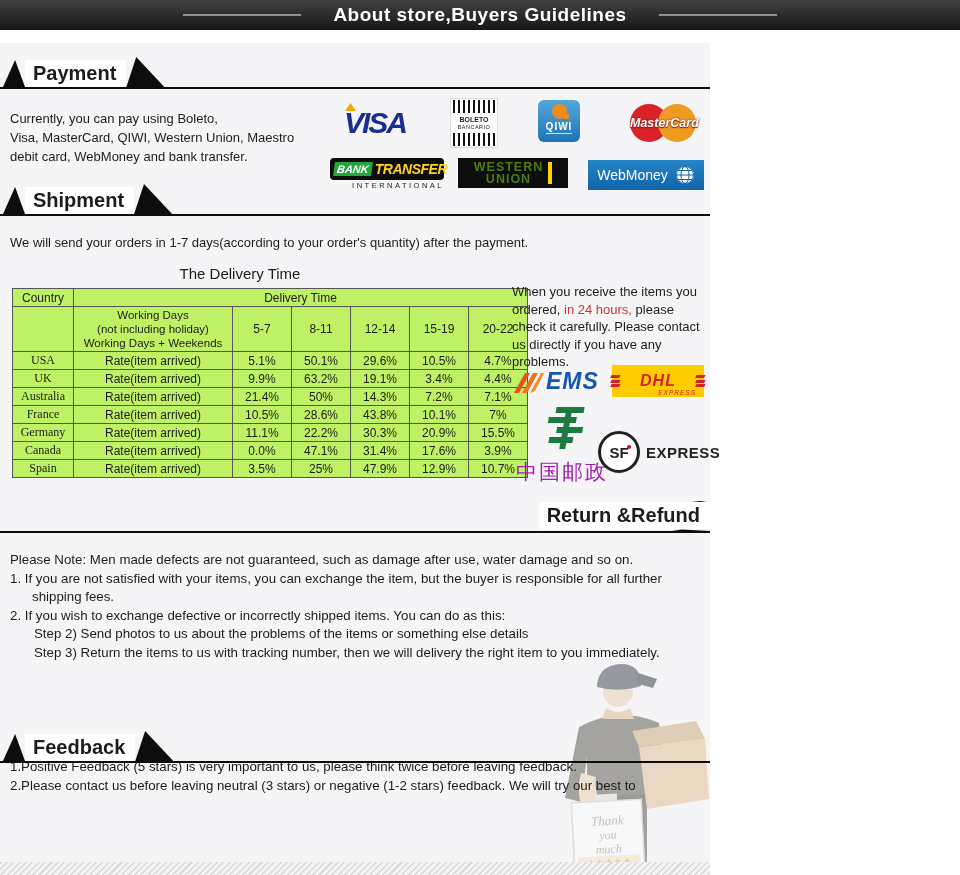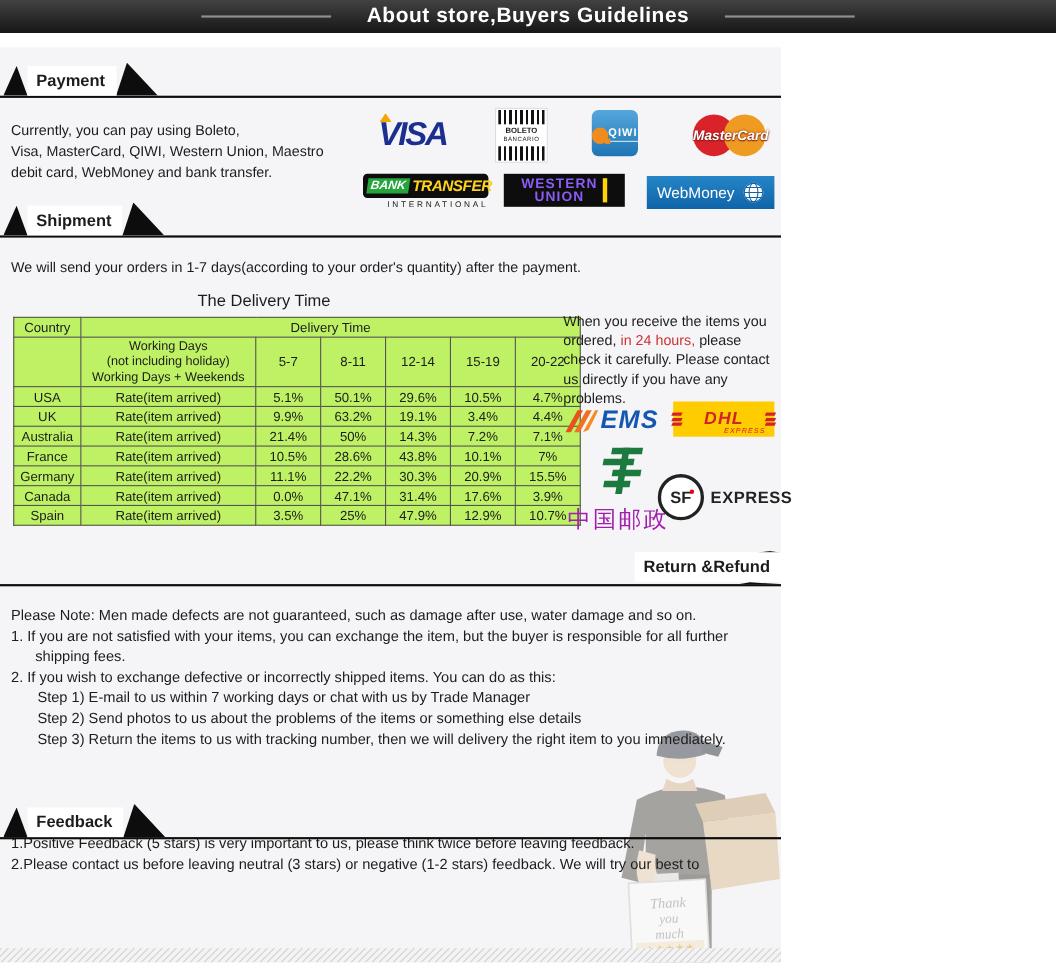"Payment" .sec-label { font-size: 15px -> 20px }
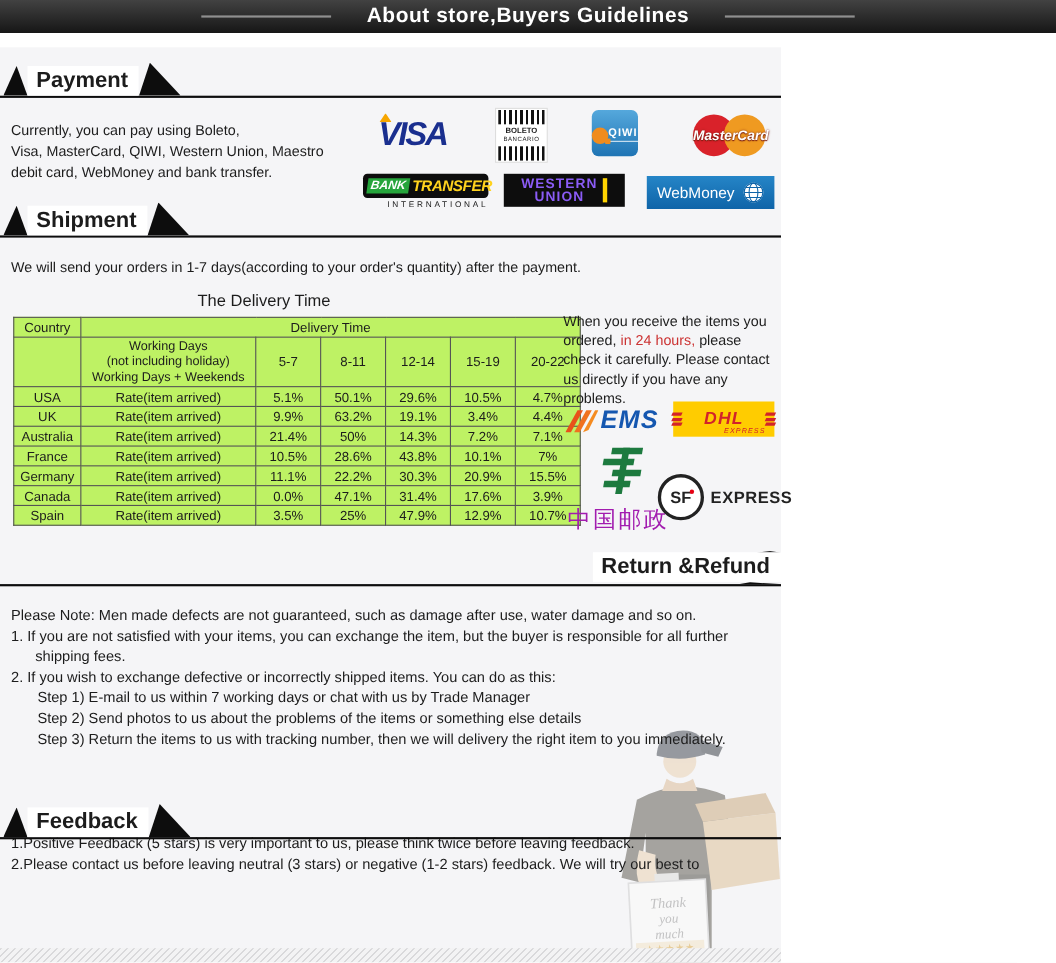"QIWI" .qiwi { flex-direction: row -> column }
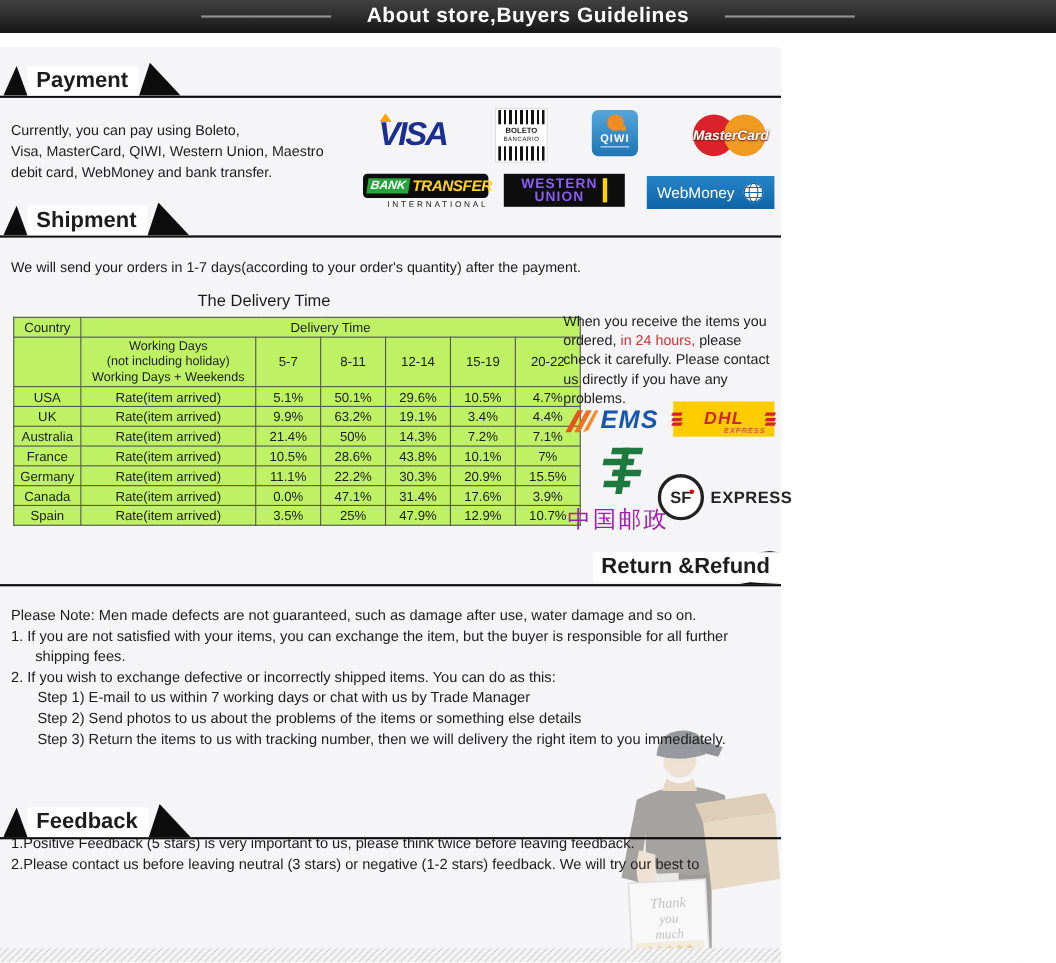"WESTERN" .wu-w { color: #8b5cf6 -> #4d7c0f }
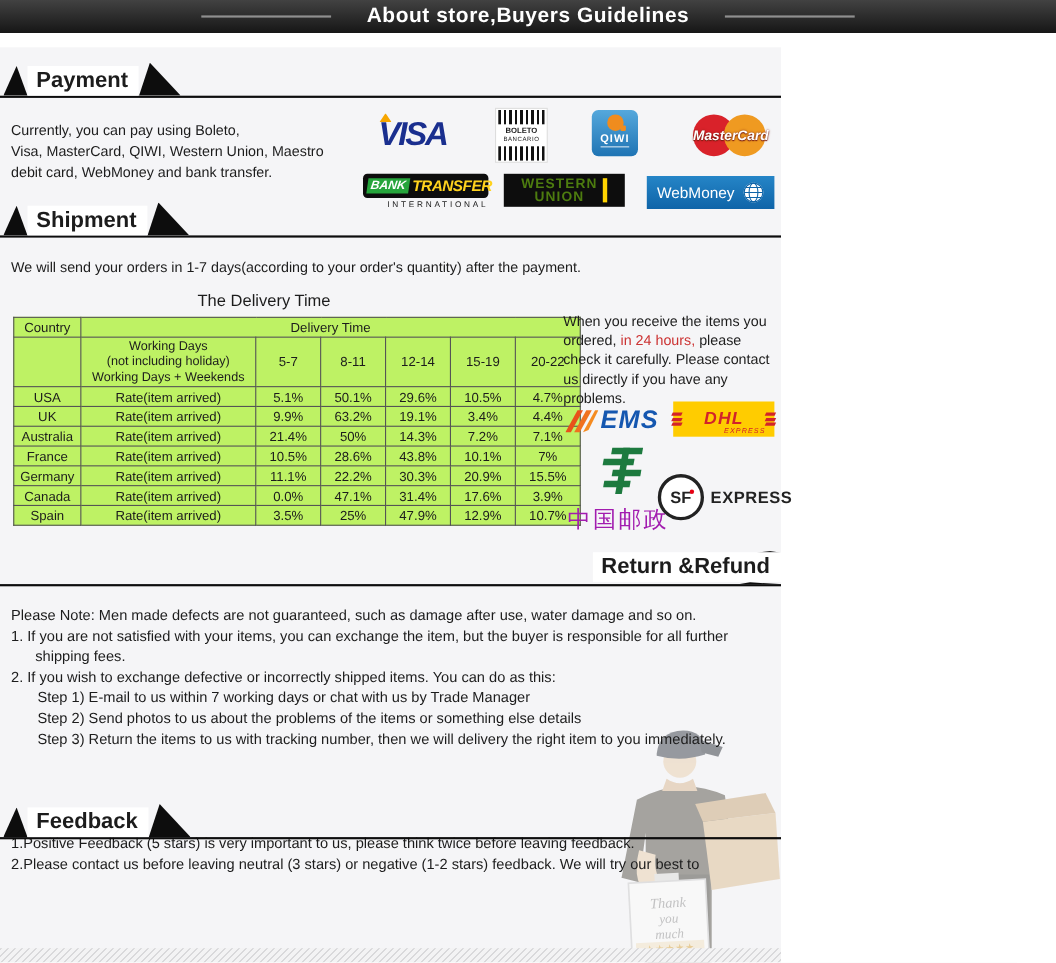"USA" td.country { font-family: none -> Liberation Serif, serif }
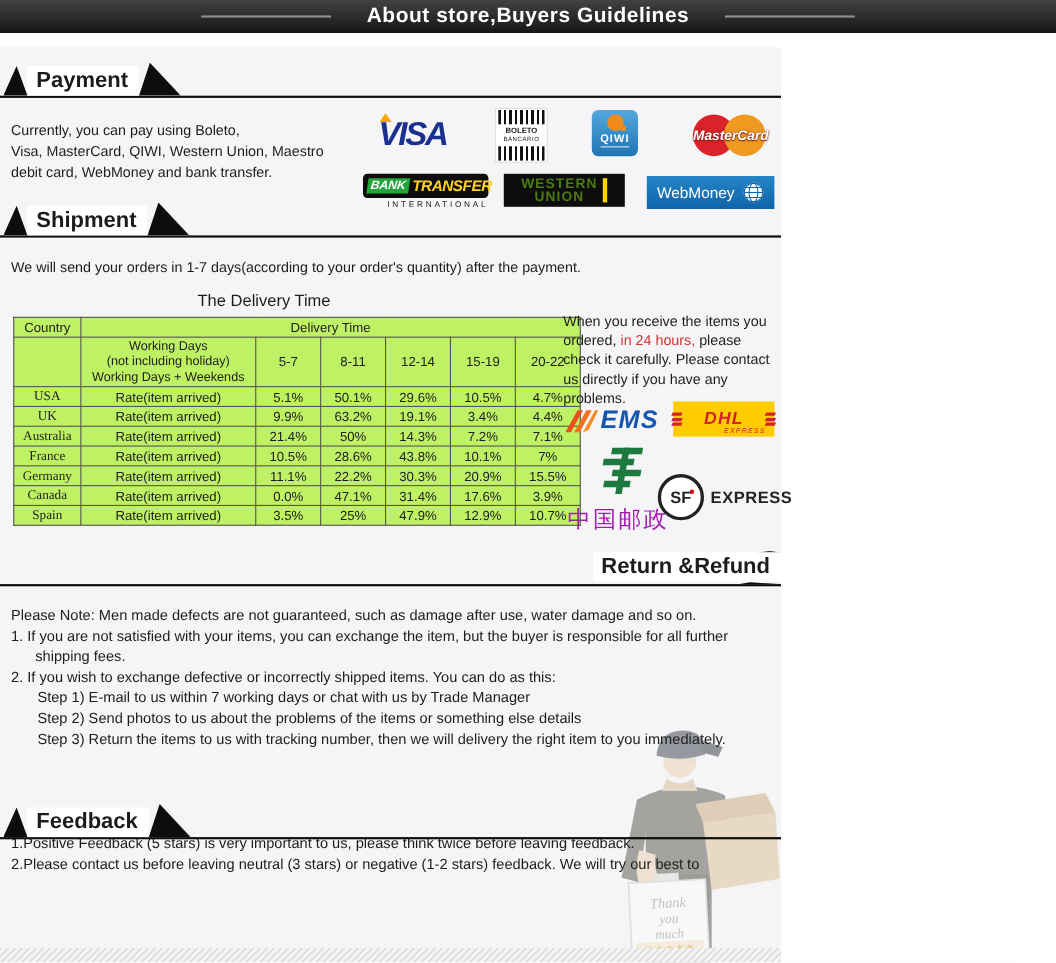"Step 1) E-mail to us" span.ln { html: <span>Step 1) E-mail to us within 7 working days or chat with us by Trade Manager</span> -> none }
